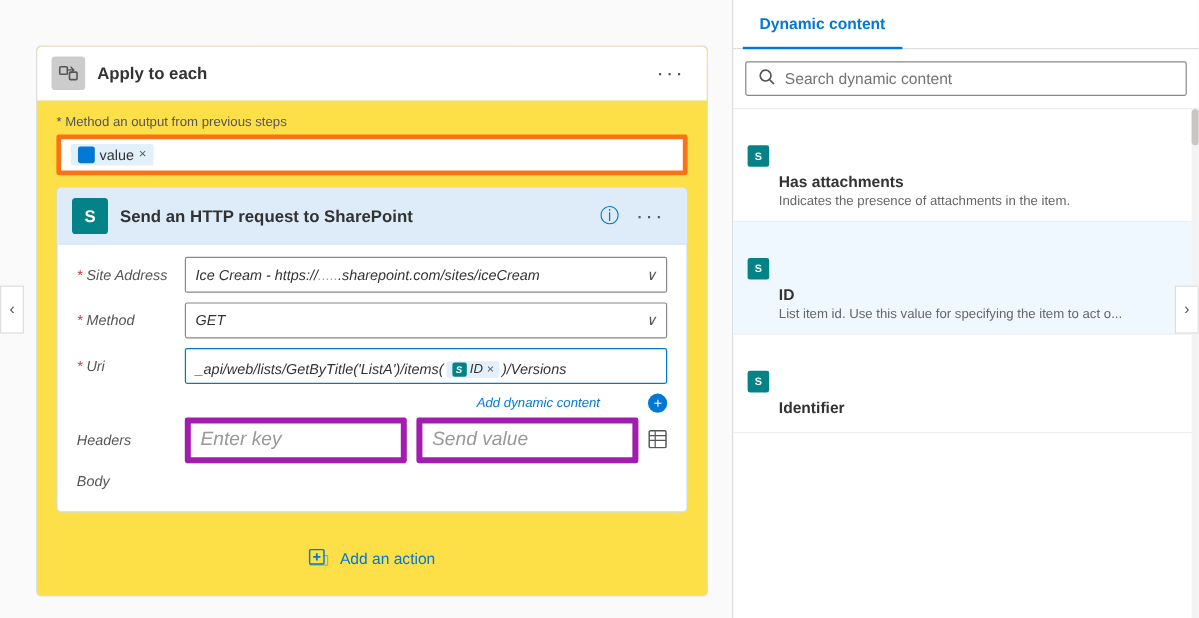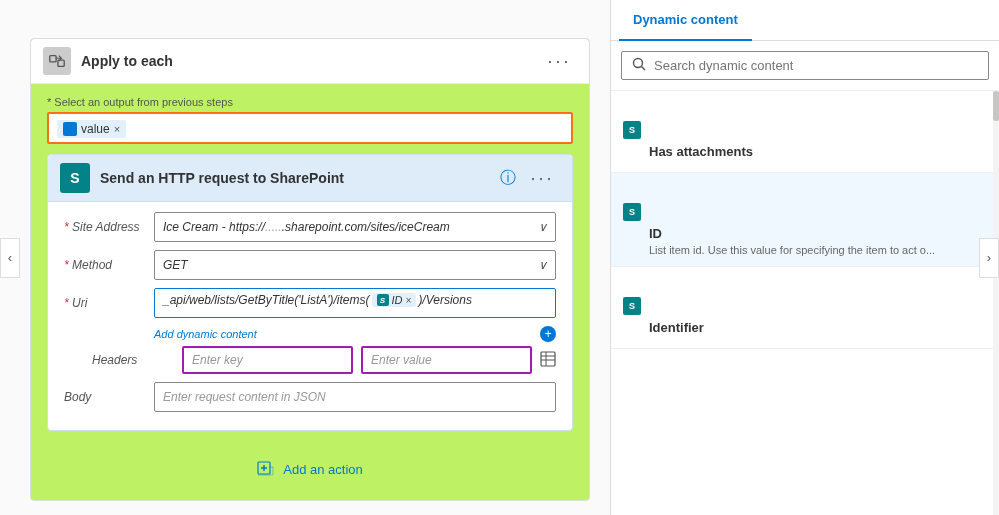"Apply to each" .apply-each-card { background: #bef264 -> #fde047 }
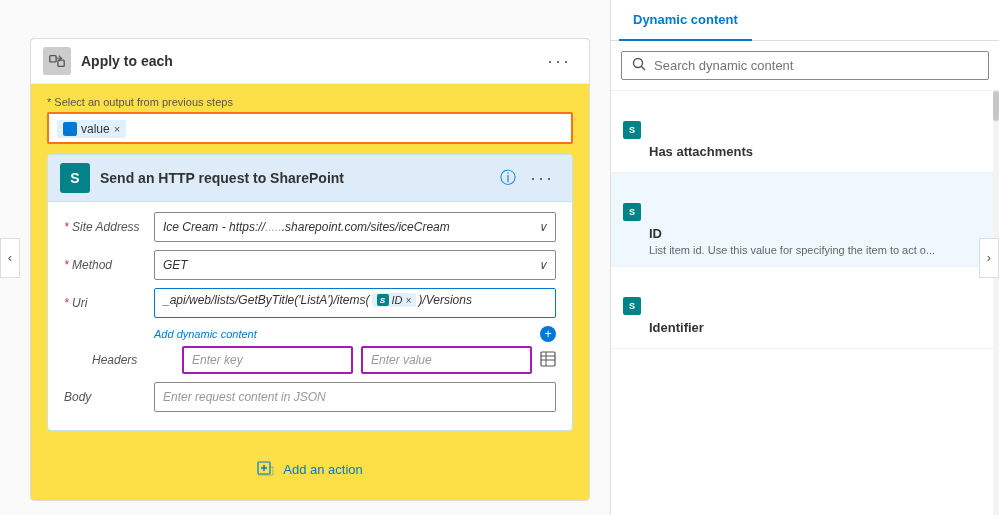"* Select an output from" div.field-label { text: Select -> Method }
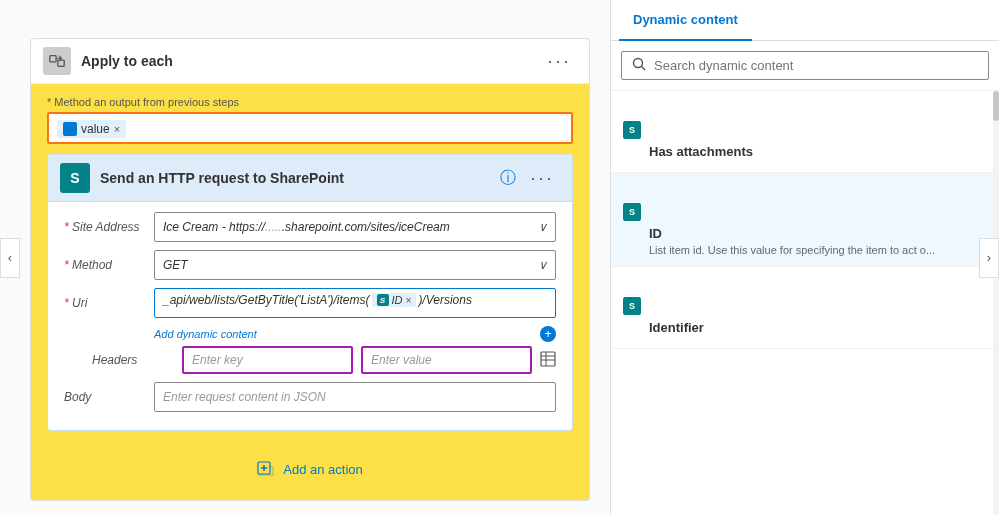"value" .tag-input { align-items: flex-end -> flex-start; border: 2px solid #f97316 -> 4px solid #f97316 }
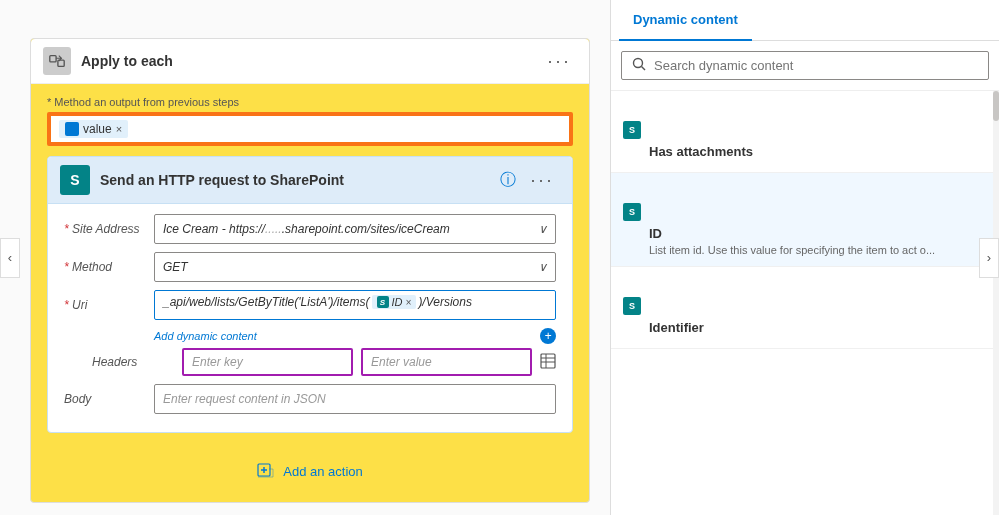"Indicates the presence of attachments" div.panel-item-desc { html: none -> <div>Indicates the presence of attachments in the item.</div> }
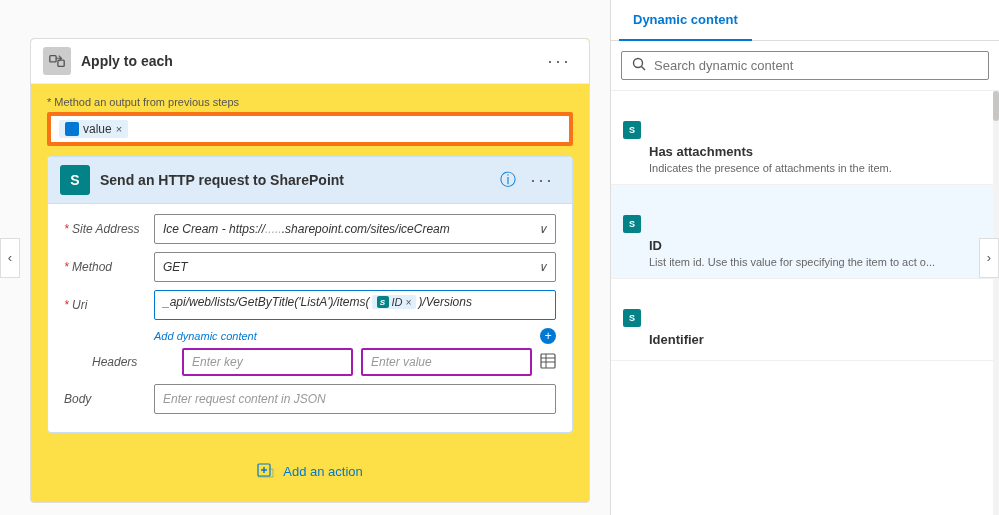"_api/web/lists/GetByTitle('ListA')/items" .uri-field { align-items: flex-start -> flex-end }
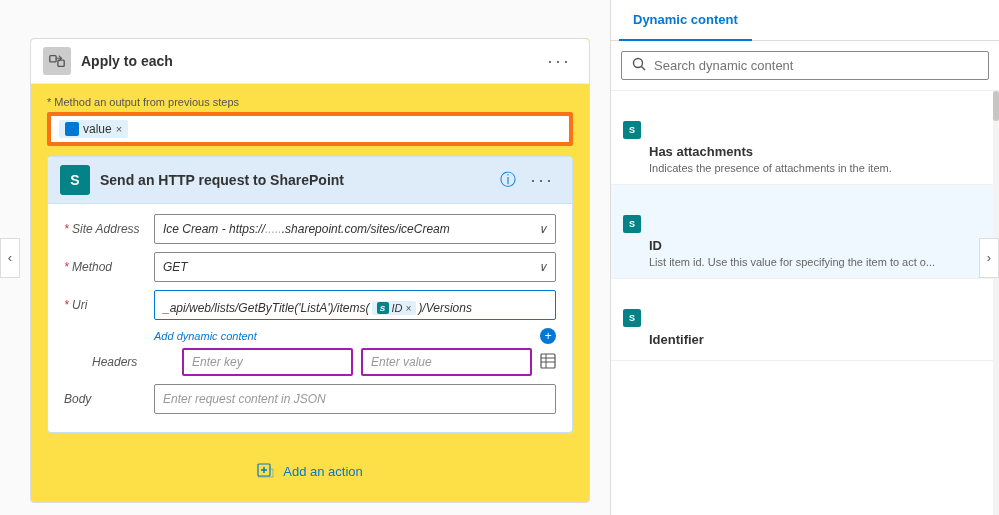"Add dynamic content" .add-dynamic-link { justify-content: space-between -> flex-end }
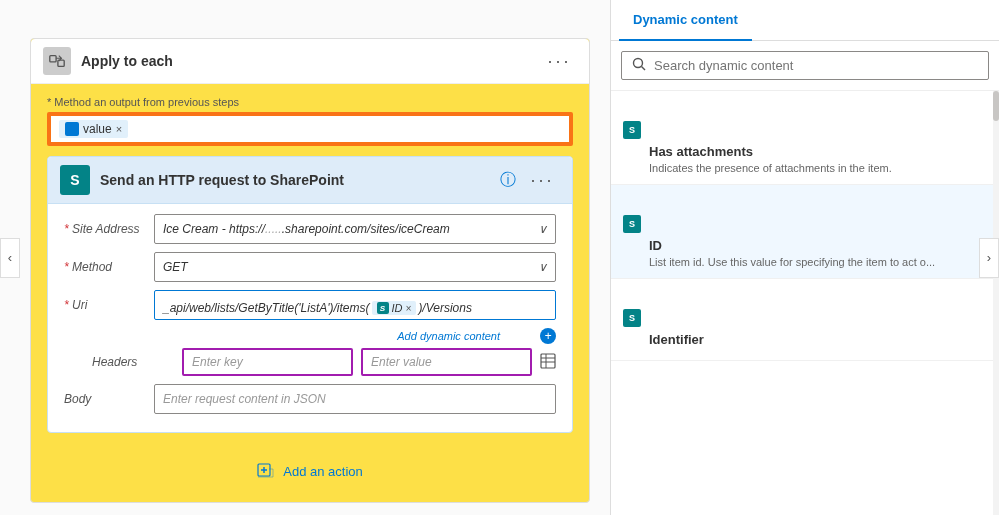"Headers" .headers-row { margin-left: 28px -> none }
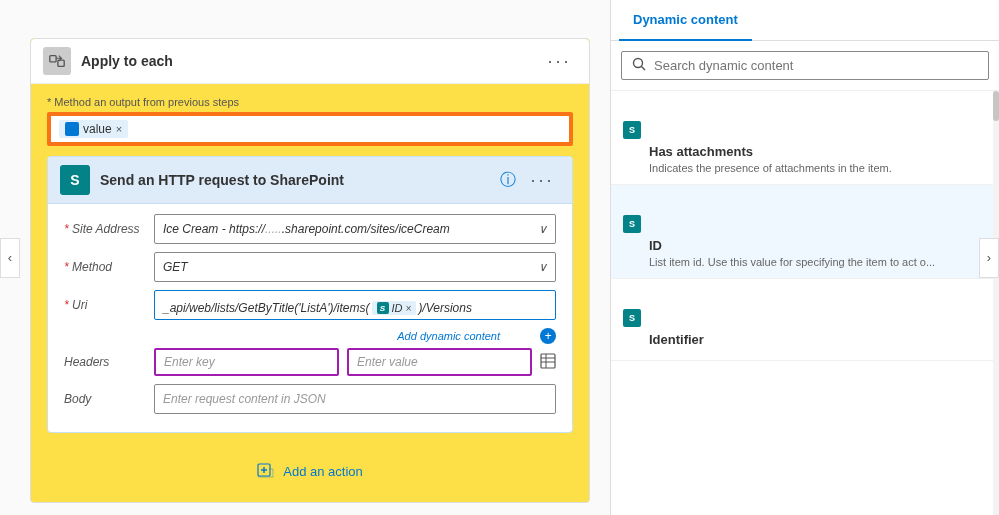"Enter key" .headers-input-key, .headers-input-val { border: 2px solid #a21caf -> 5px solid #a21caf; font-size: 12px -> 16px }
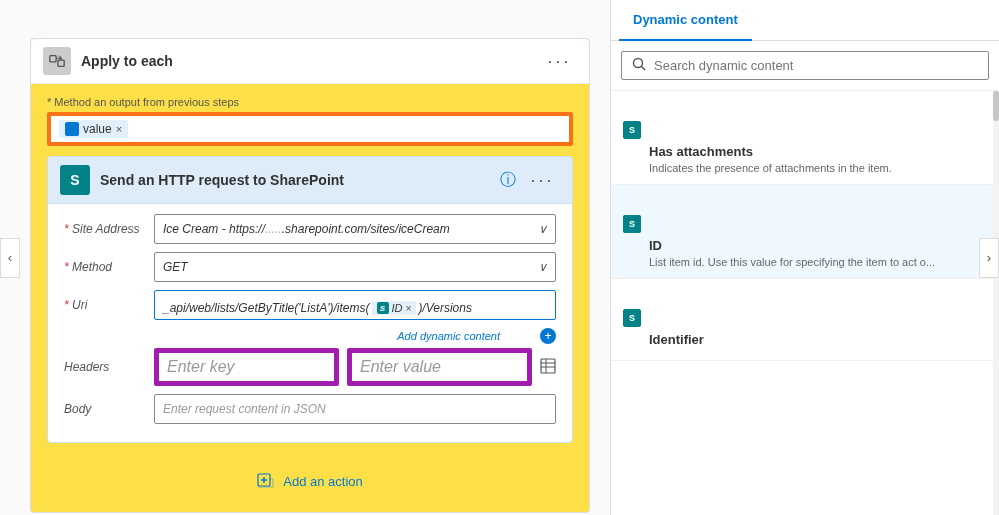"Enter value" span { text: Enter -> Send }
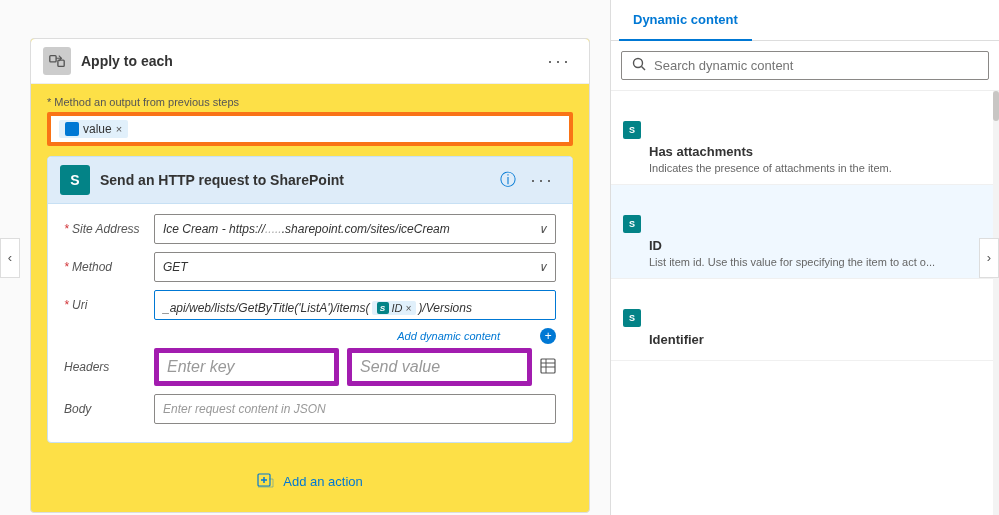"Enter request content in JSON" div.form-input { html: <div> <span>Enter request content in JSON</span> </div> -> none }
